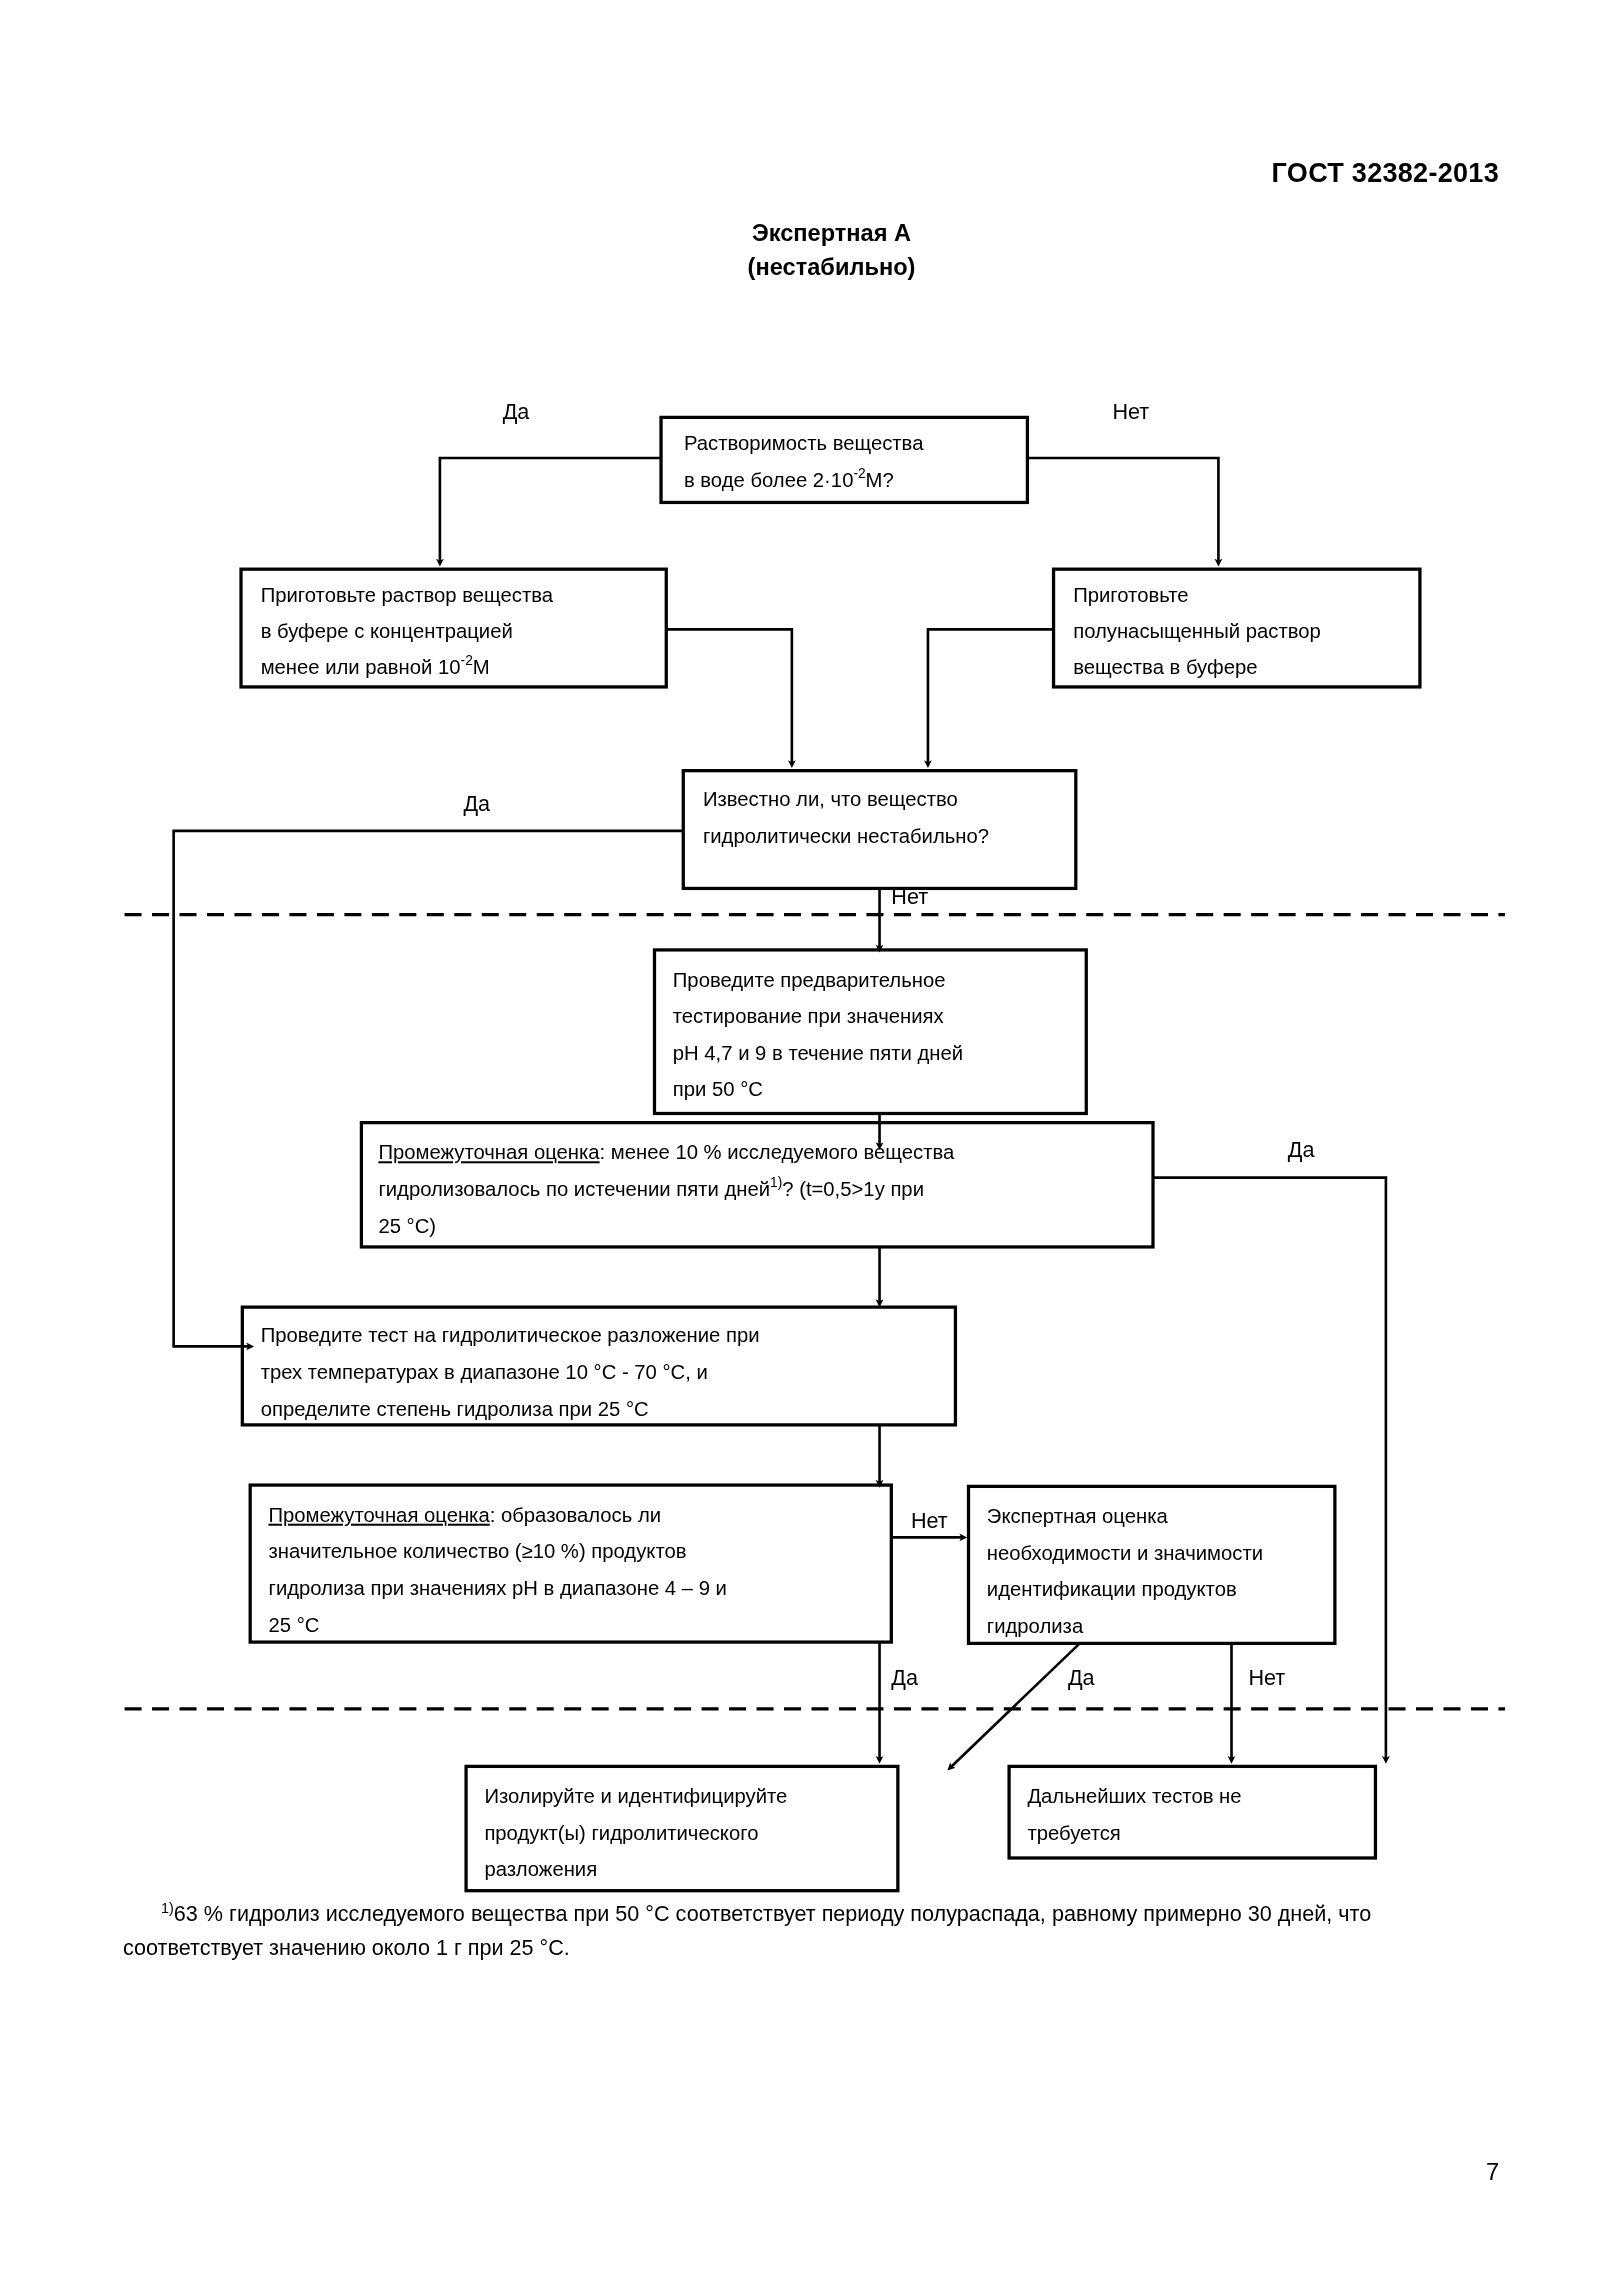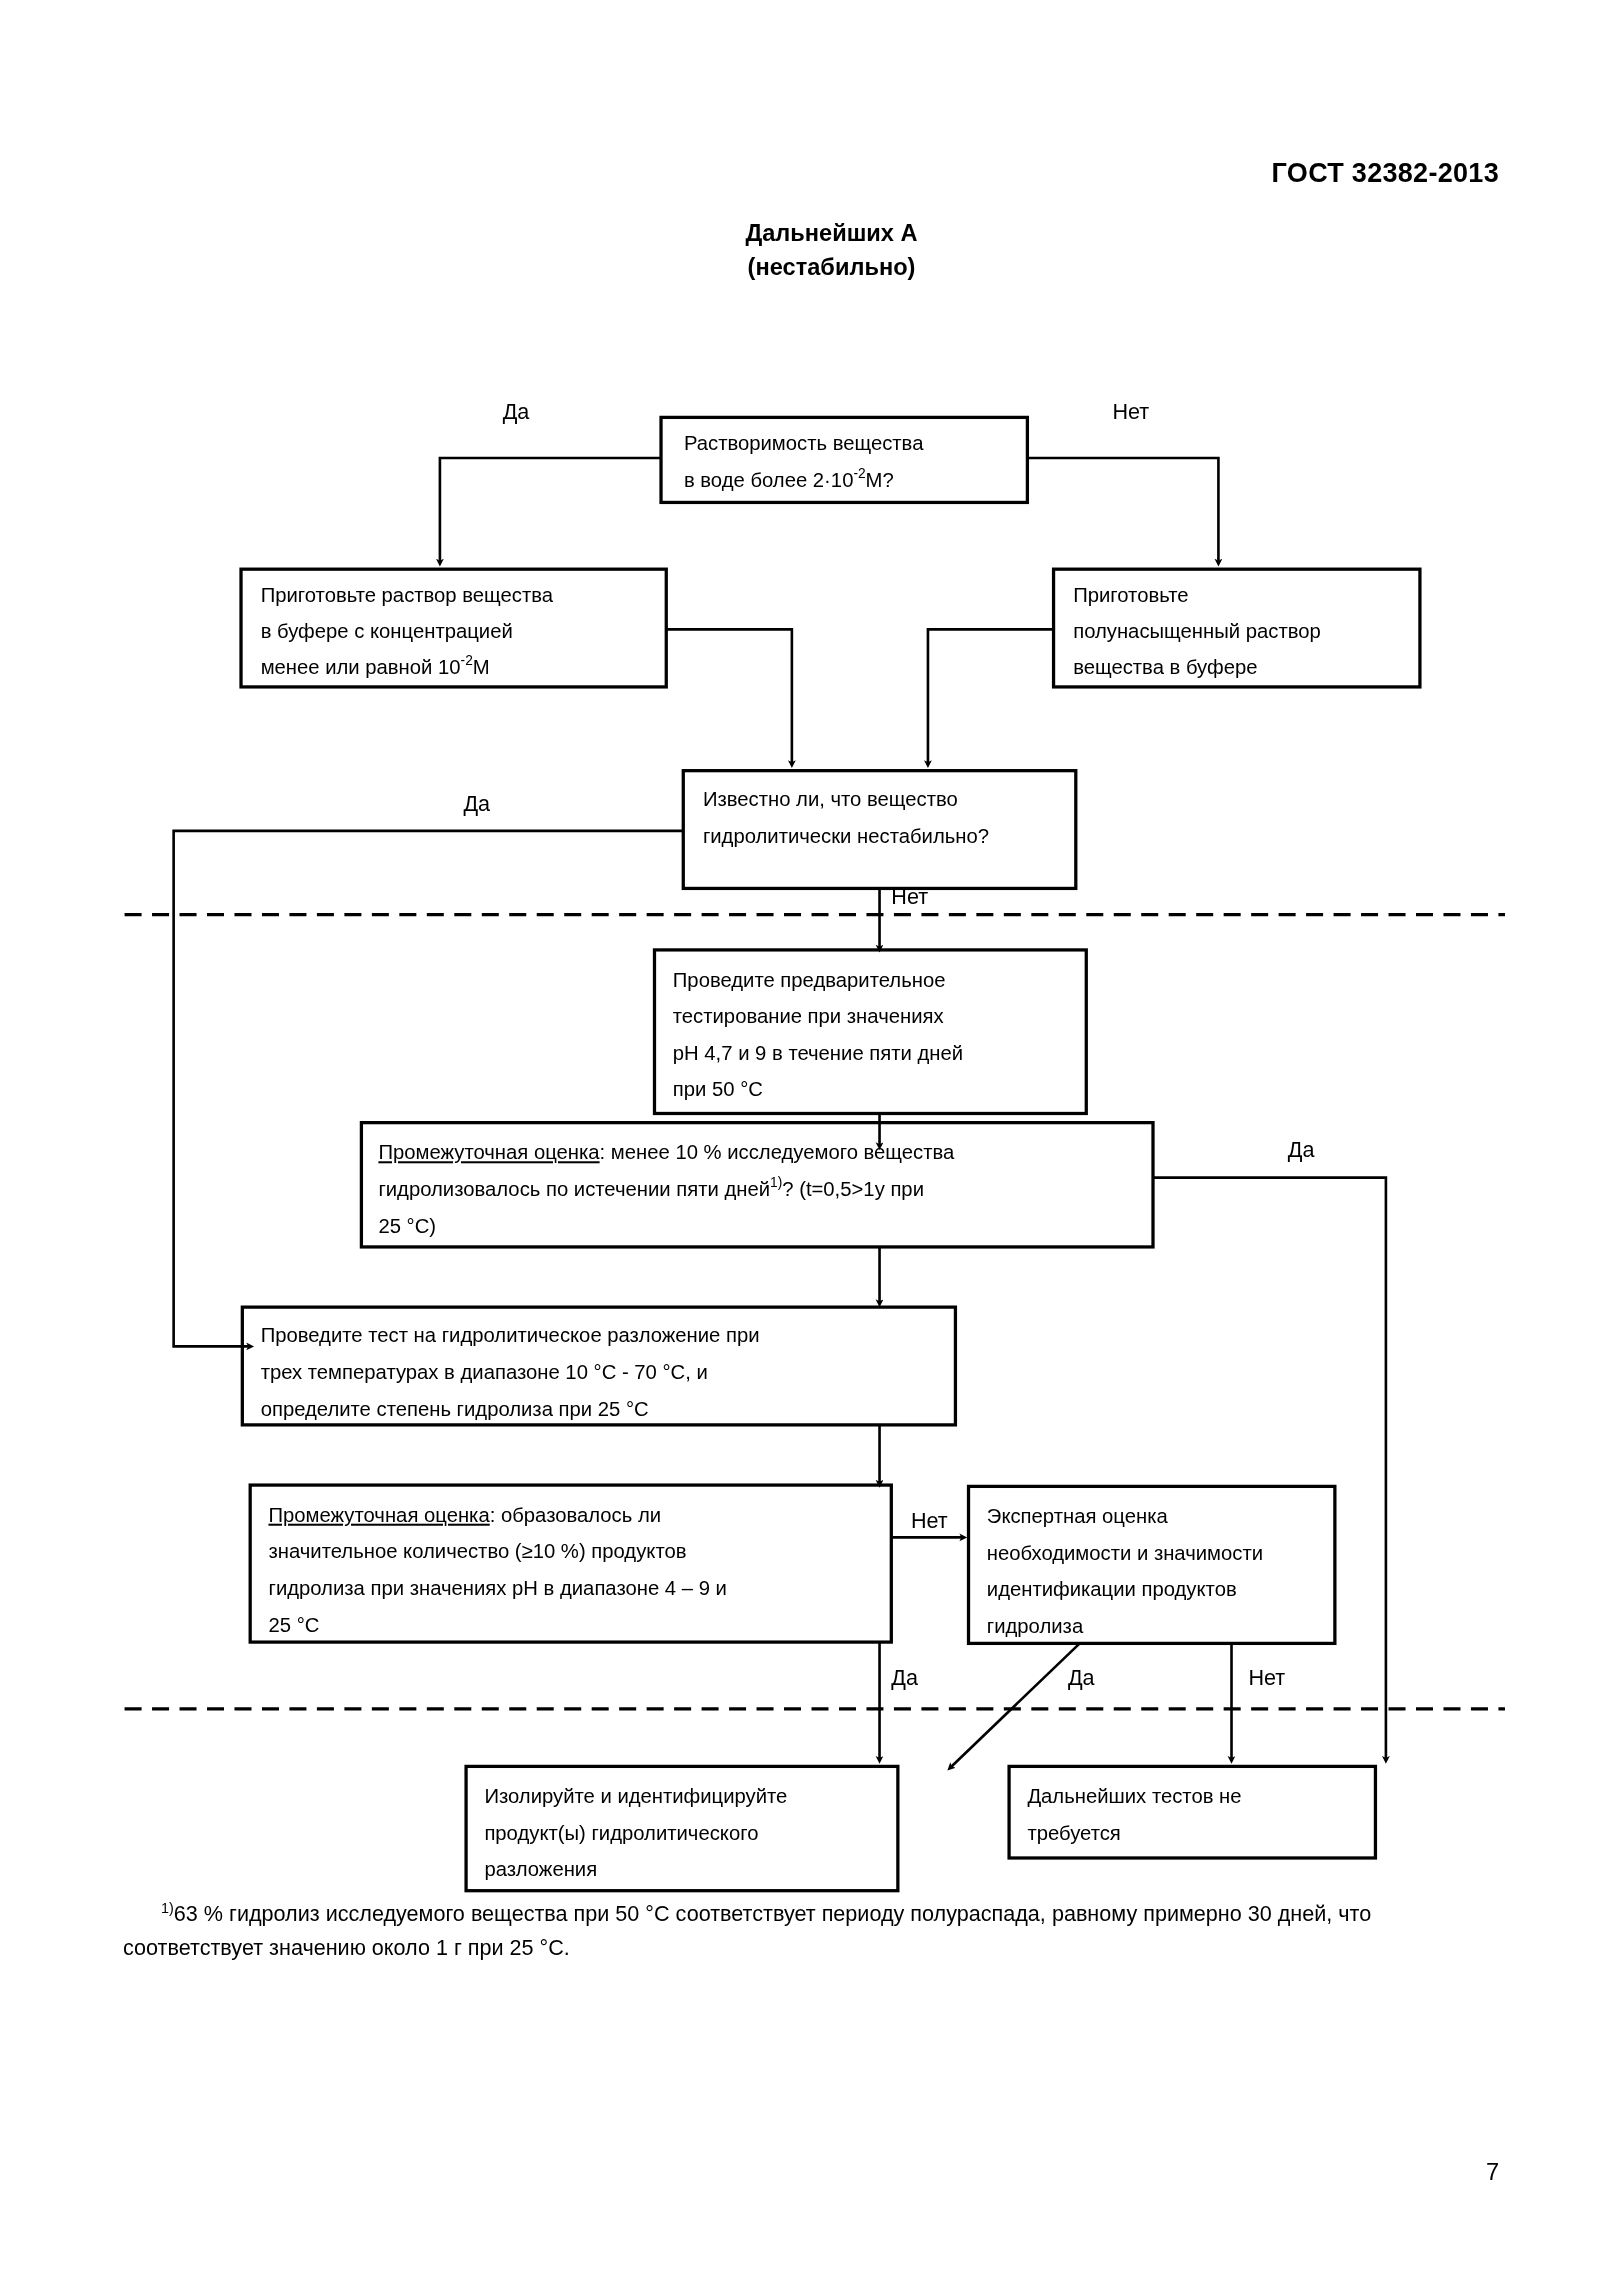"Дальнейших А" span { text: Дальнейших -> Экспертная }
